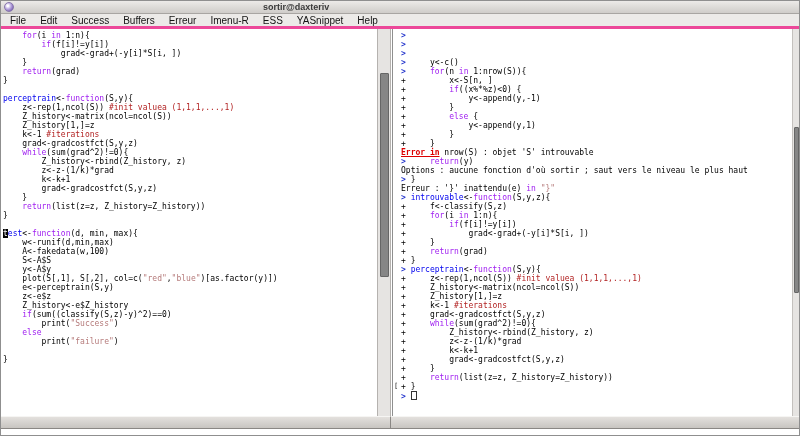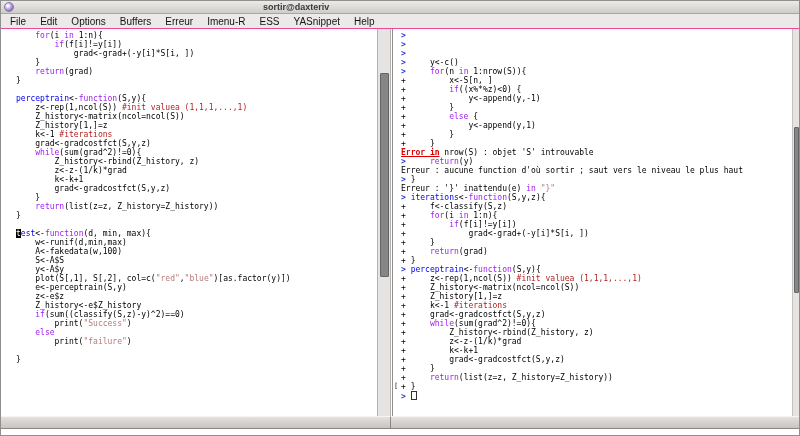"File" .menubar { border-bottom: 1px solid #ec4899 -> 3px solid #ec4899 }
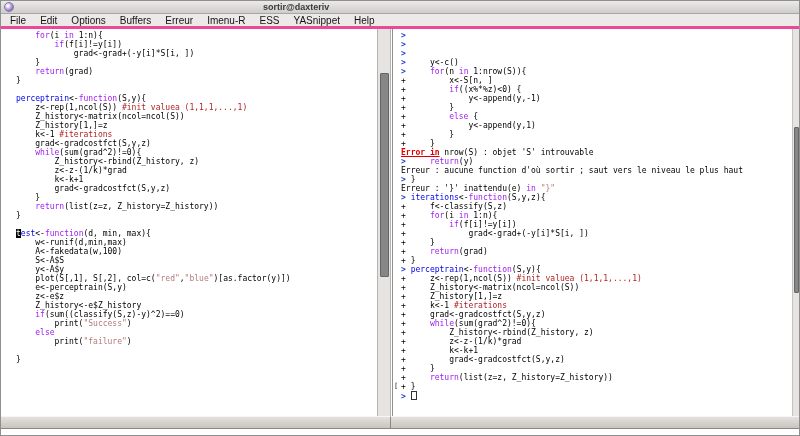"Options" span.menu-item { text: Options -> Success }
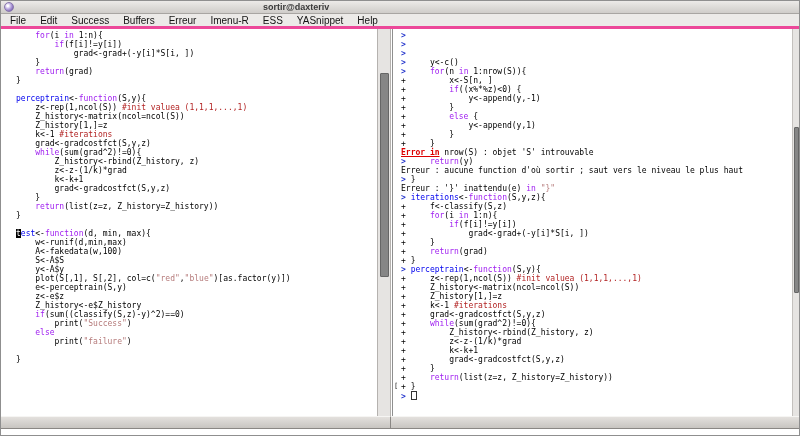"for(i in 1:n){" .win-left { padding: 2px 0 0 15px -> 2px 0 0 2px }
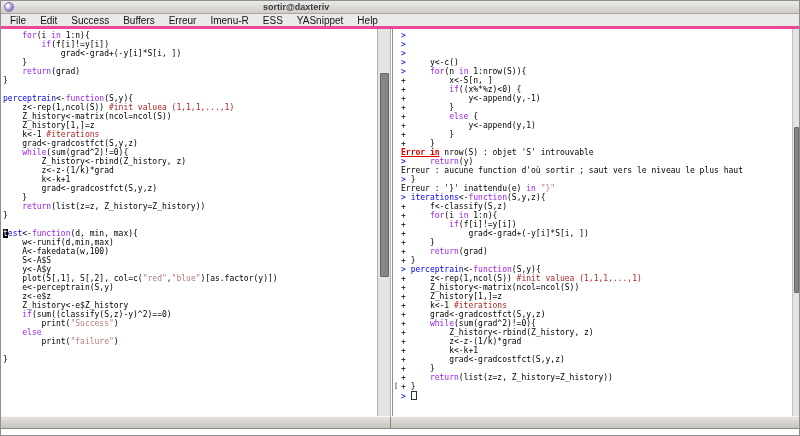"Erreur : aucune function d'où" div.cl { text: Erreur : aucune function -> Options : aucune fonction }
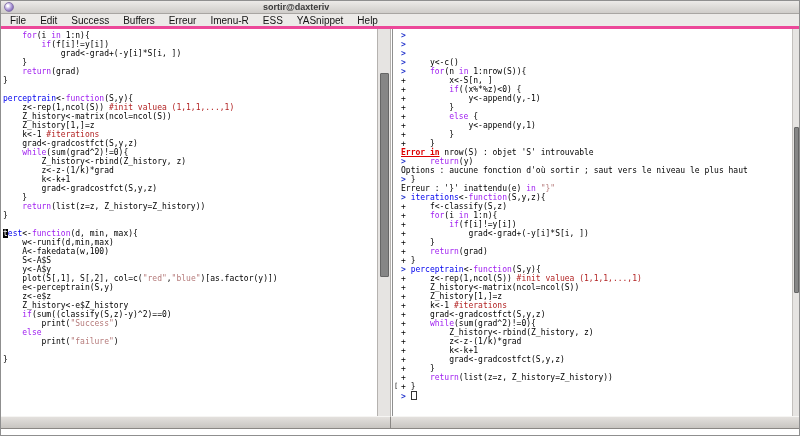"iterations" span.fn { text: iterations -> introuvable }
